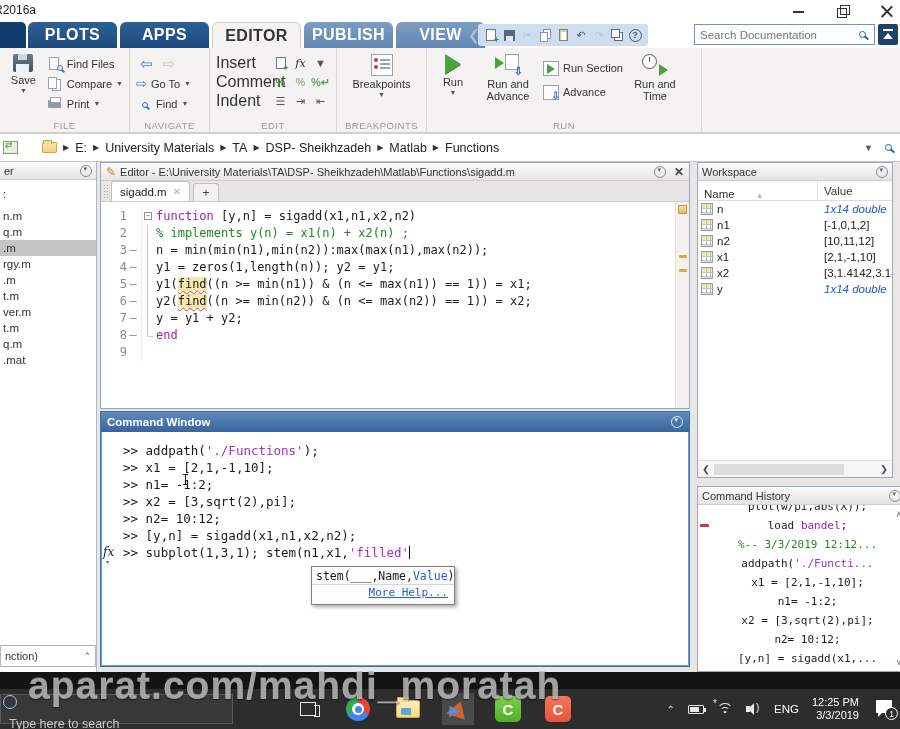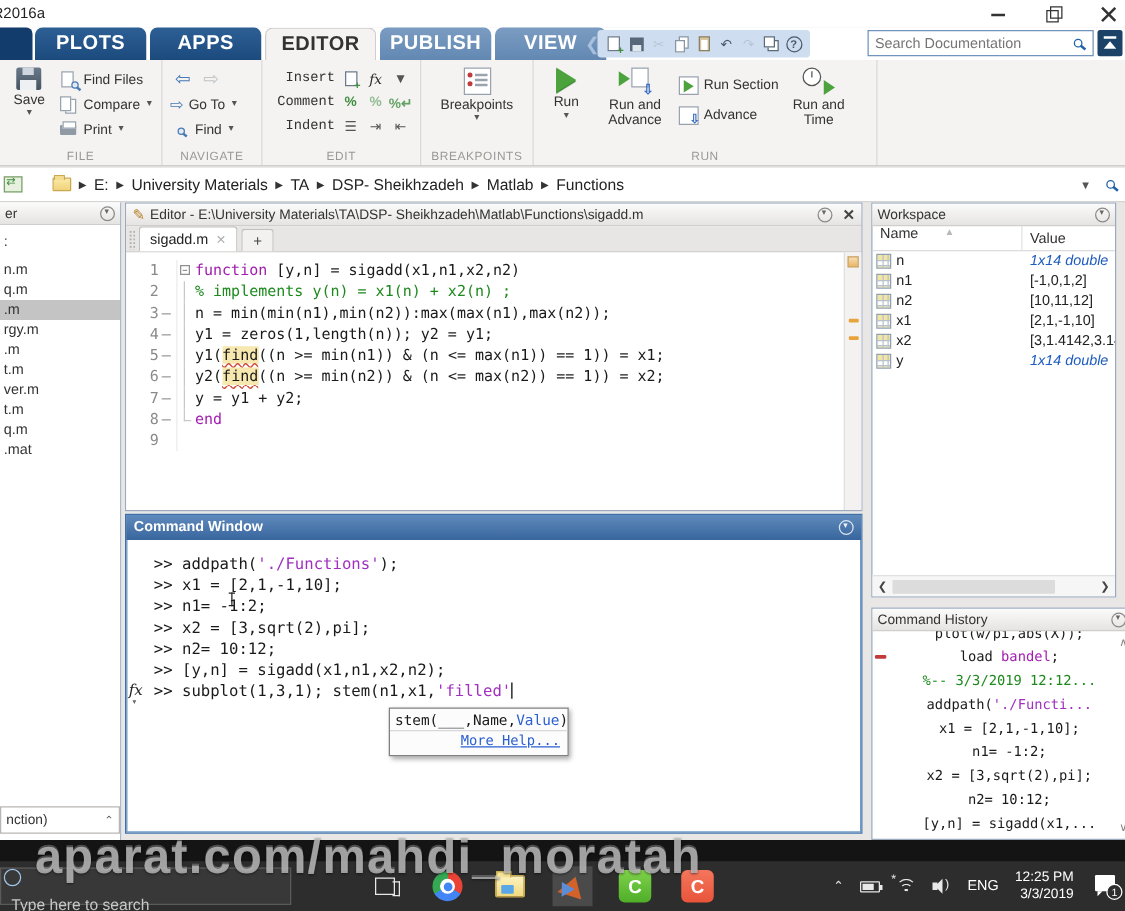"Insert" .edit-cap { font-family: Liberation Mono, monospace -> none; font-size: 11px -> 16px; text-align: right -> none }
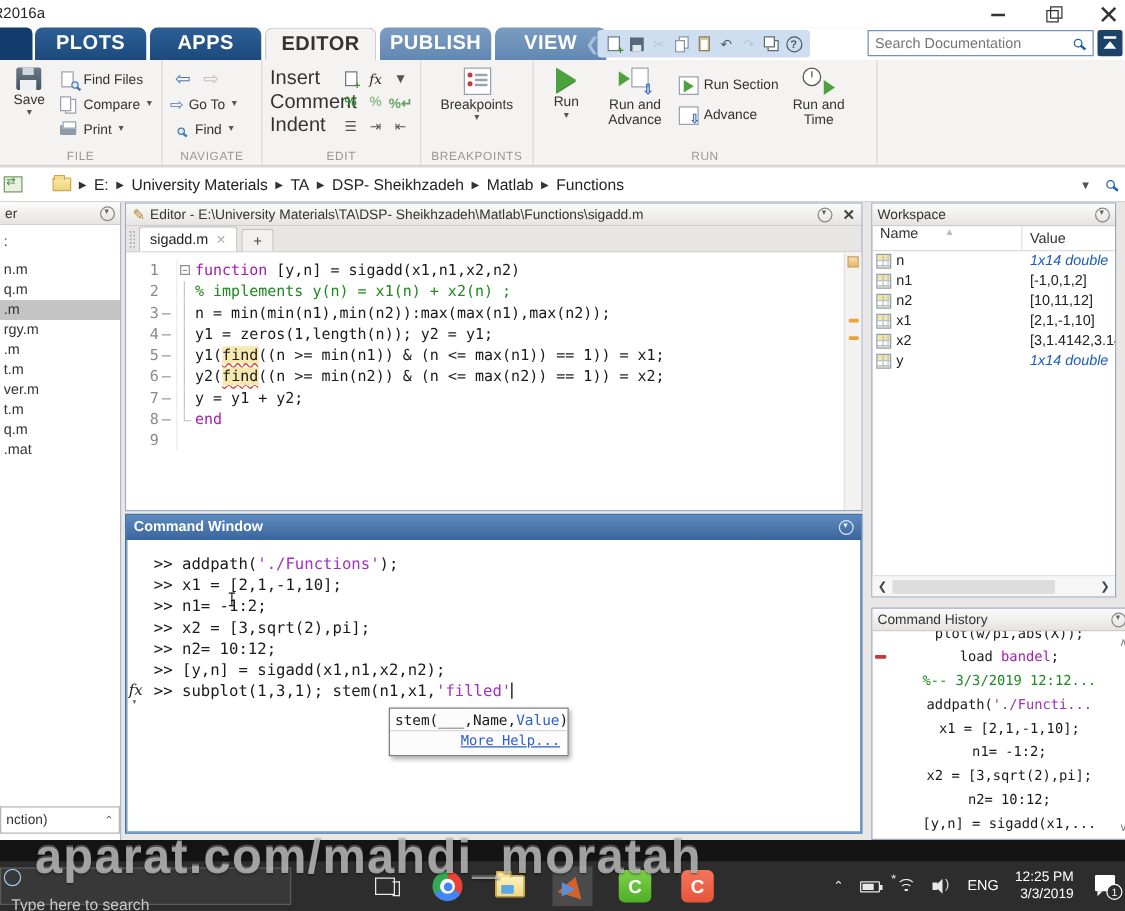"Name" .ws-cols .c1 { align-items: flex-start -> flex-end }
